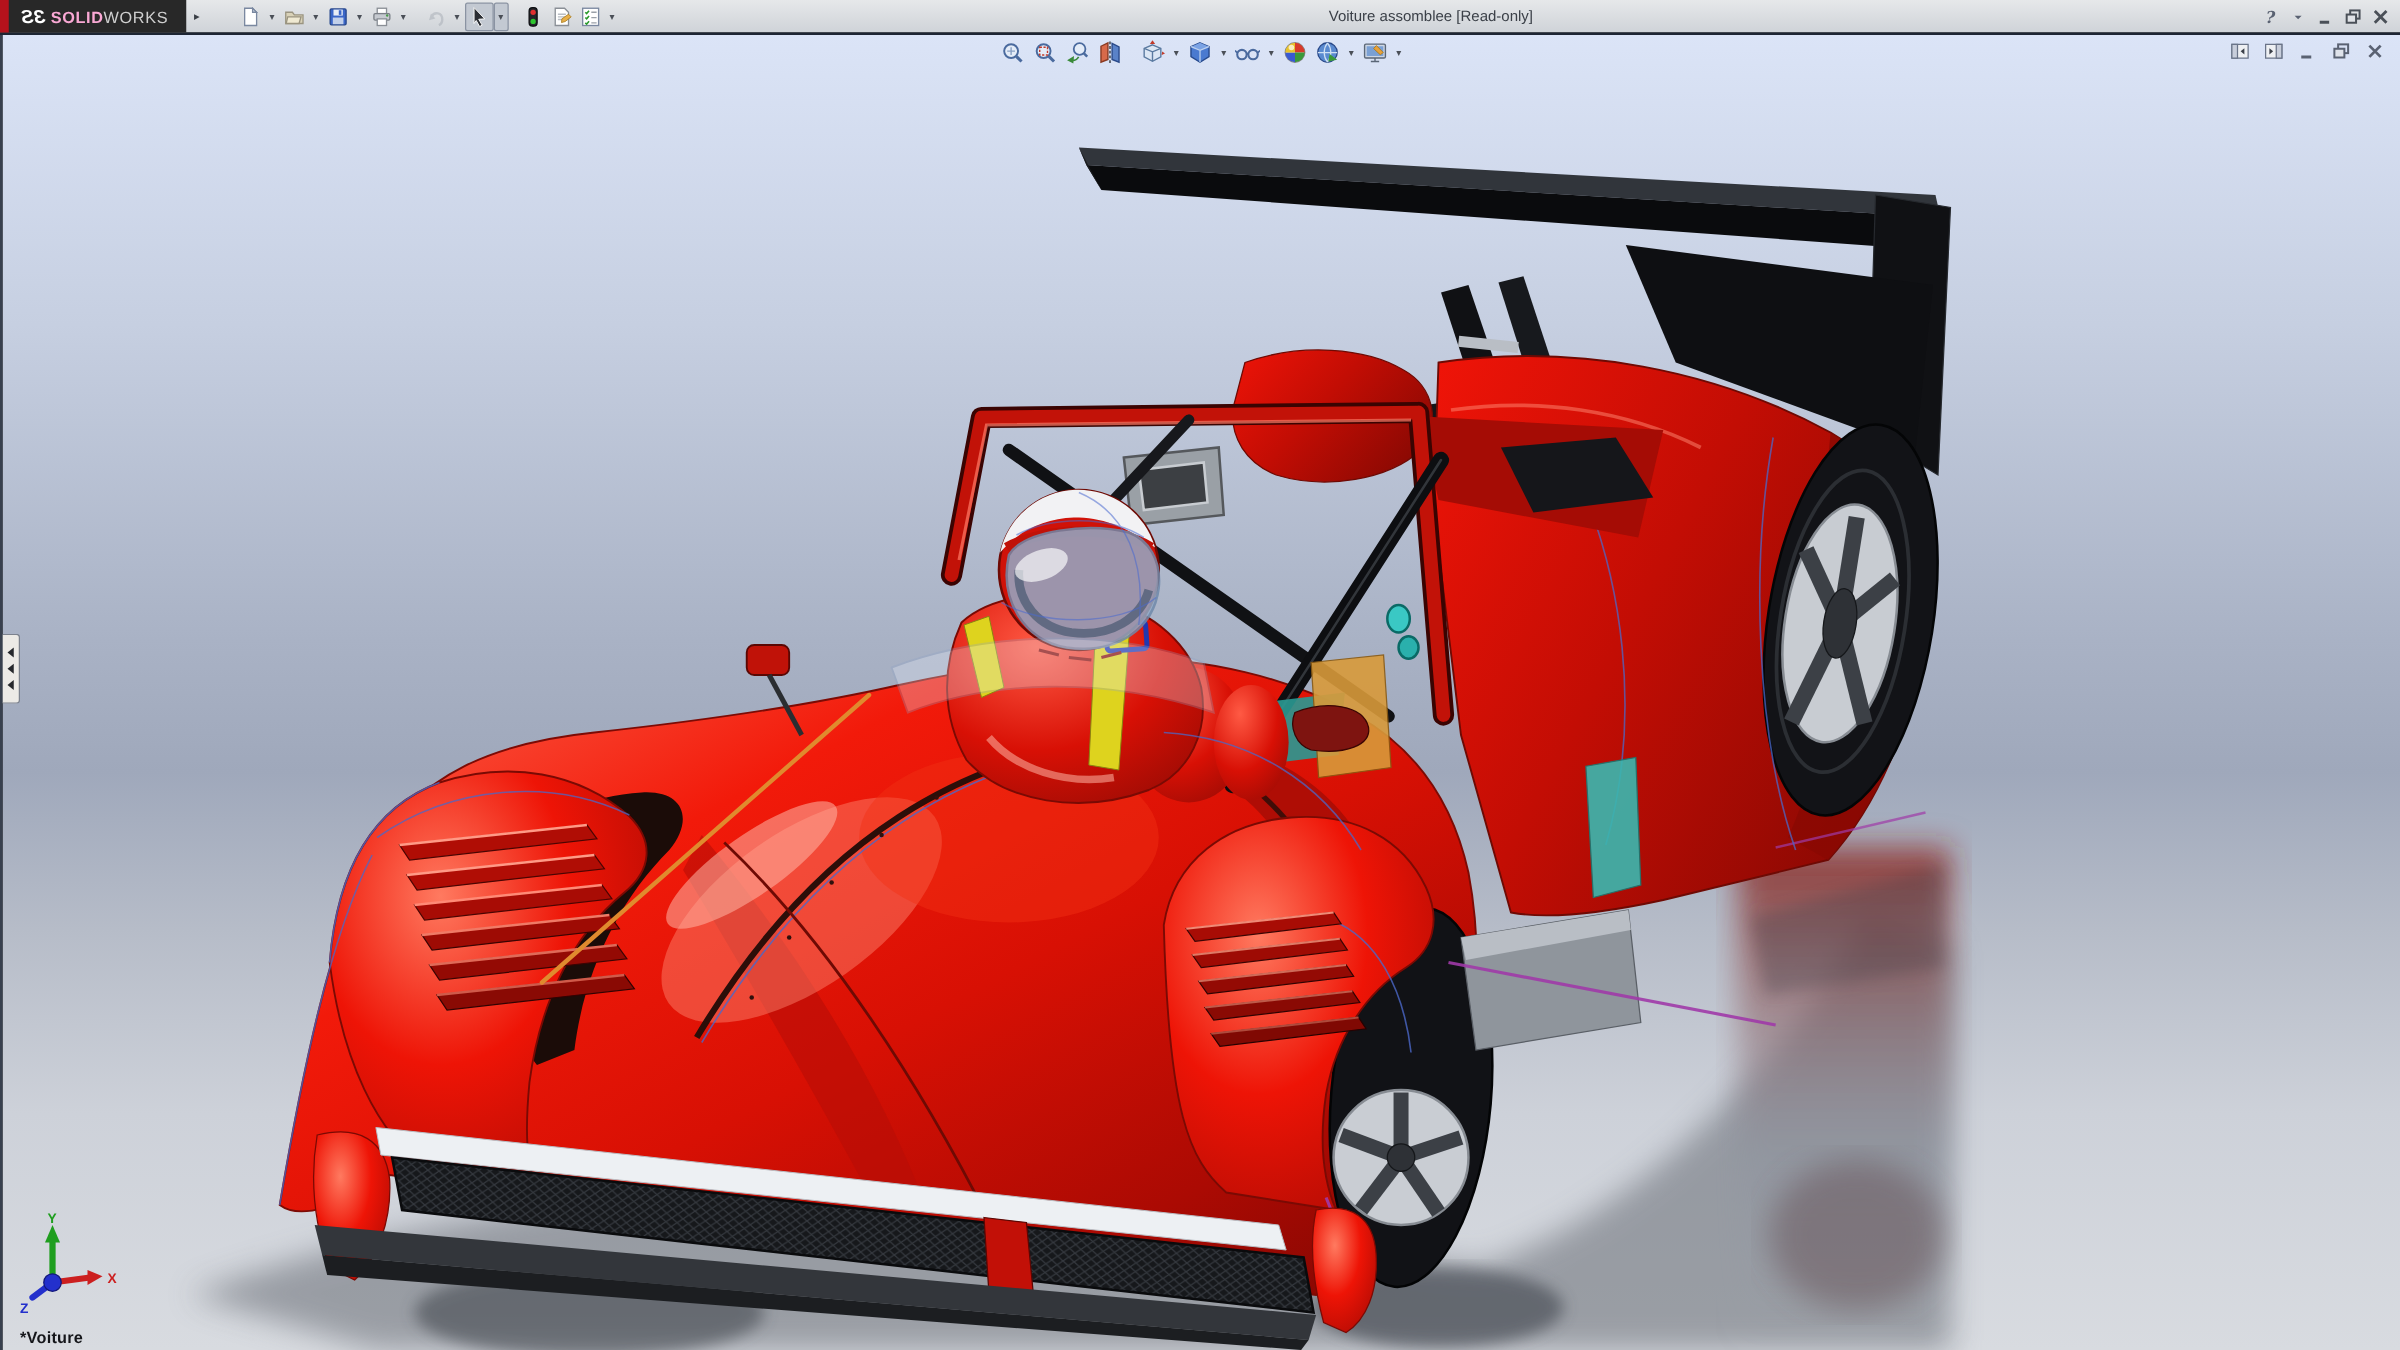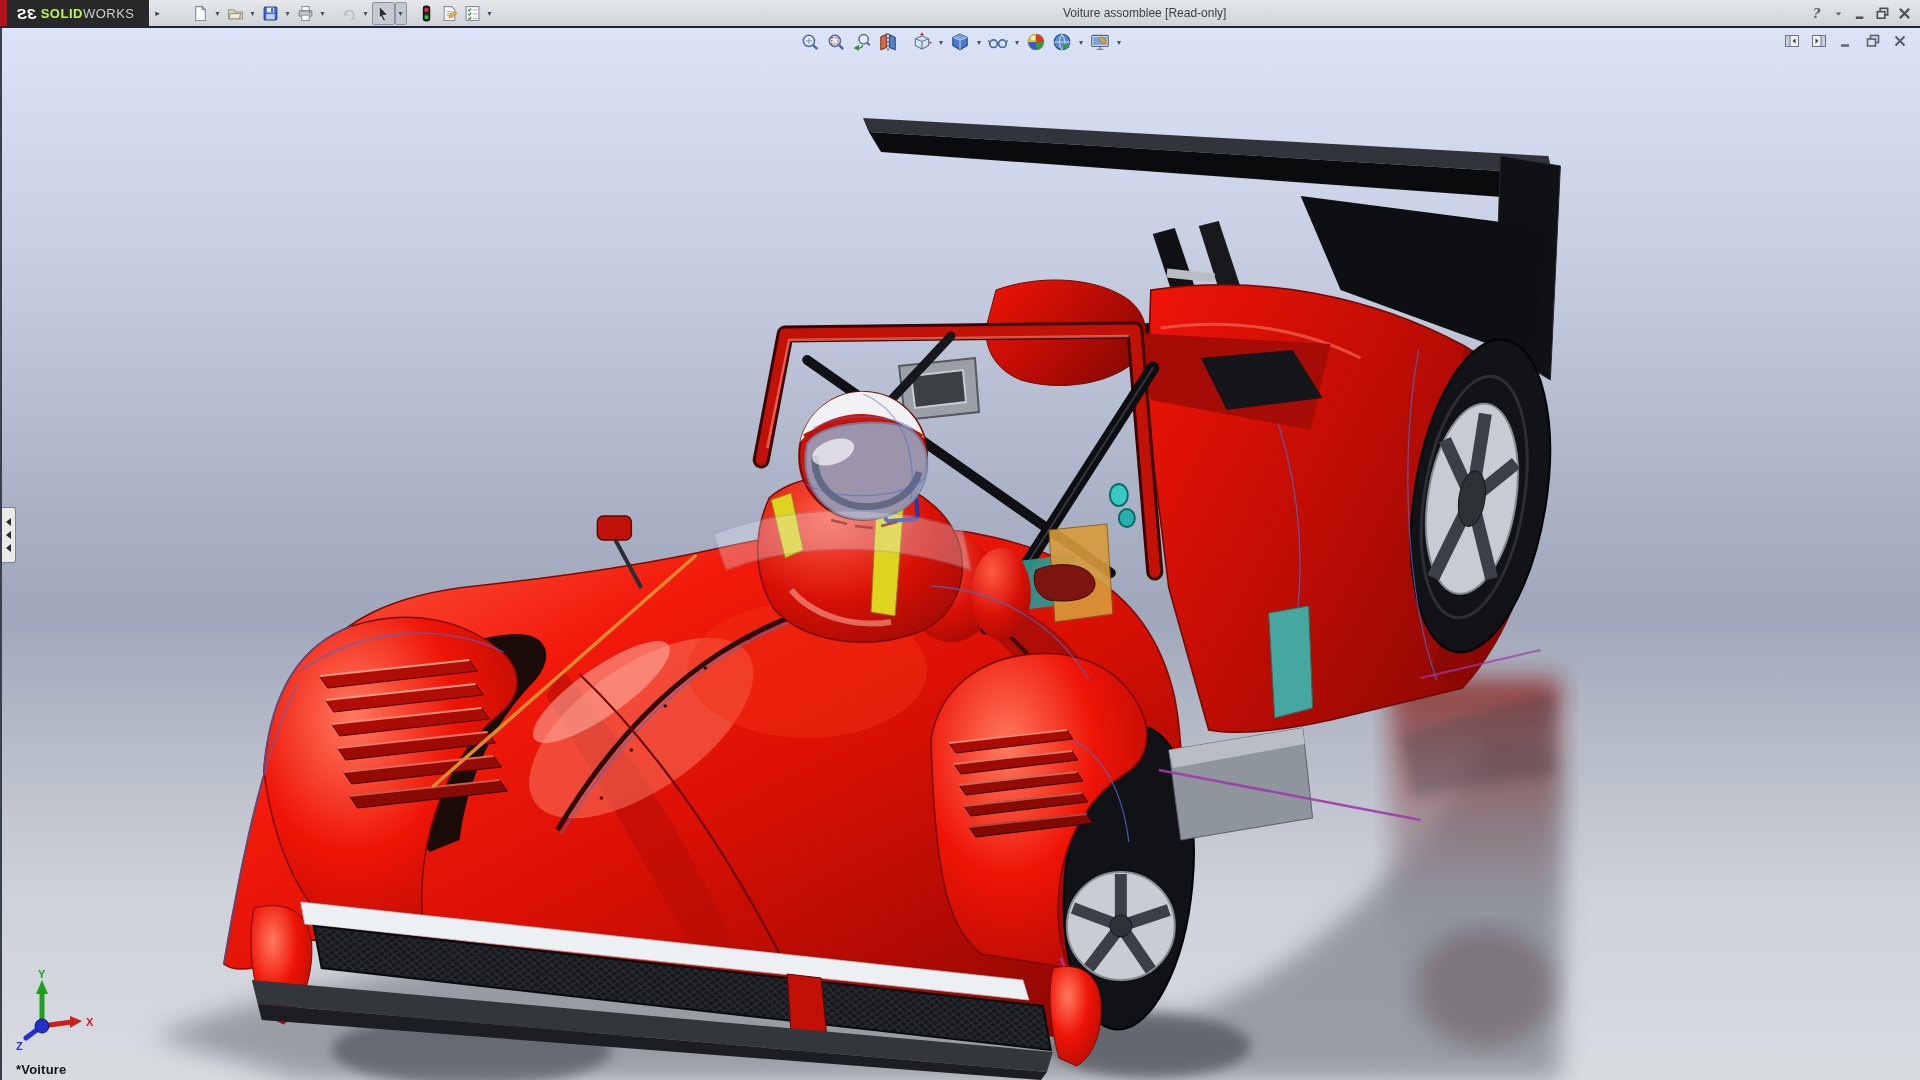"SOLID" .logo-solid { color: #bef264 -> #f9a8d4 }
